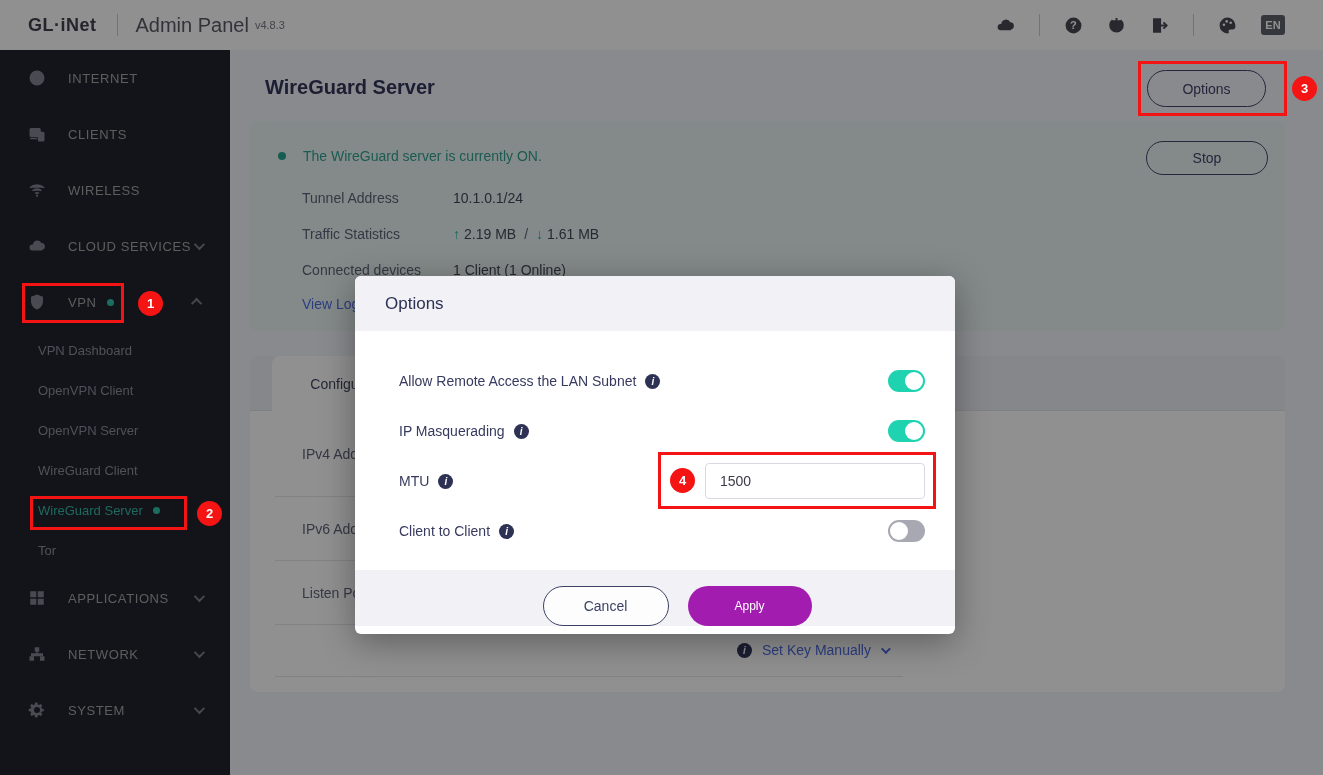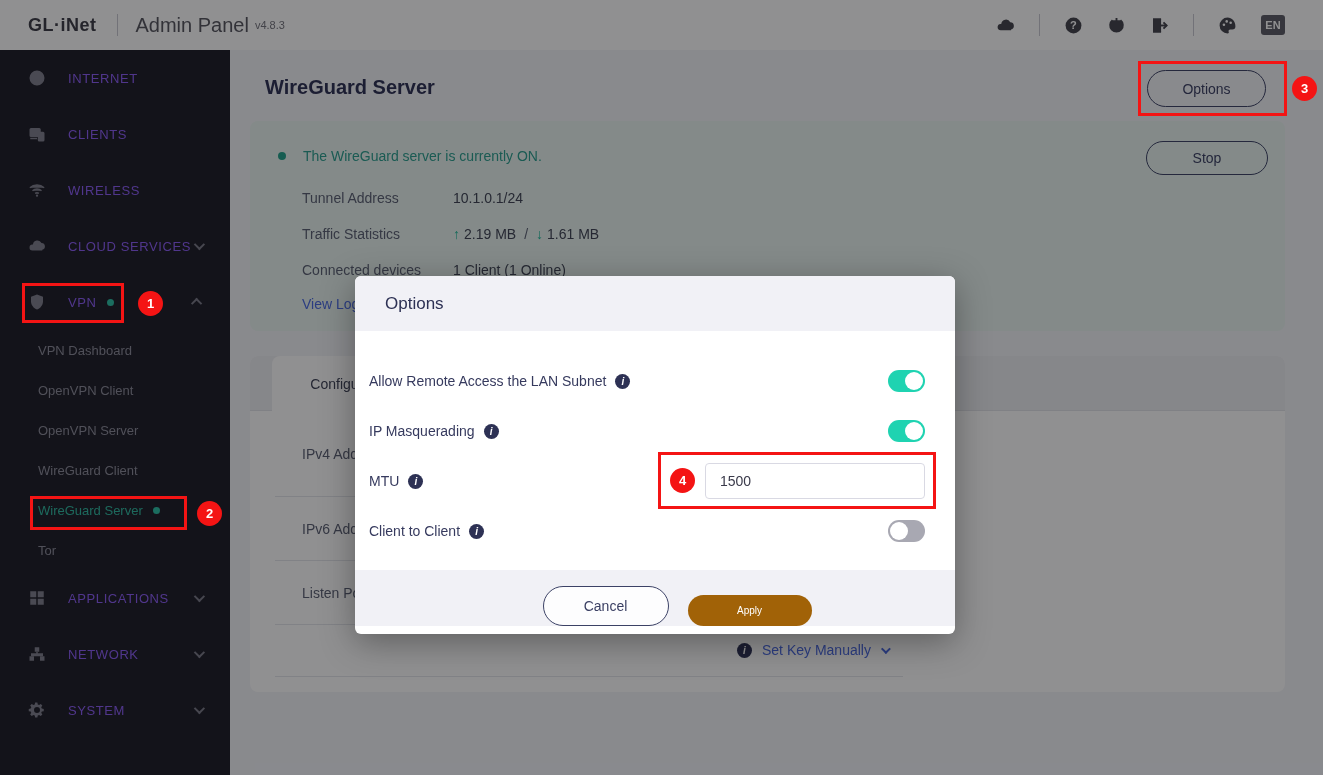"INTERNET" .side-label { color: #8b5cf6 -> #a3a3a3 }
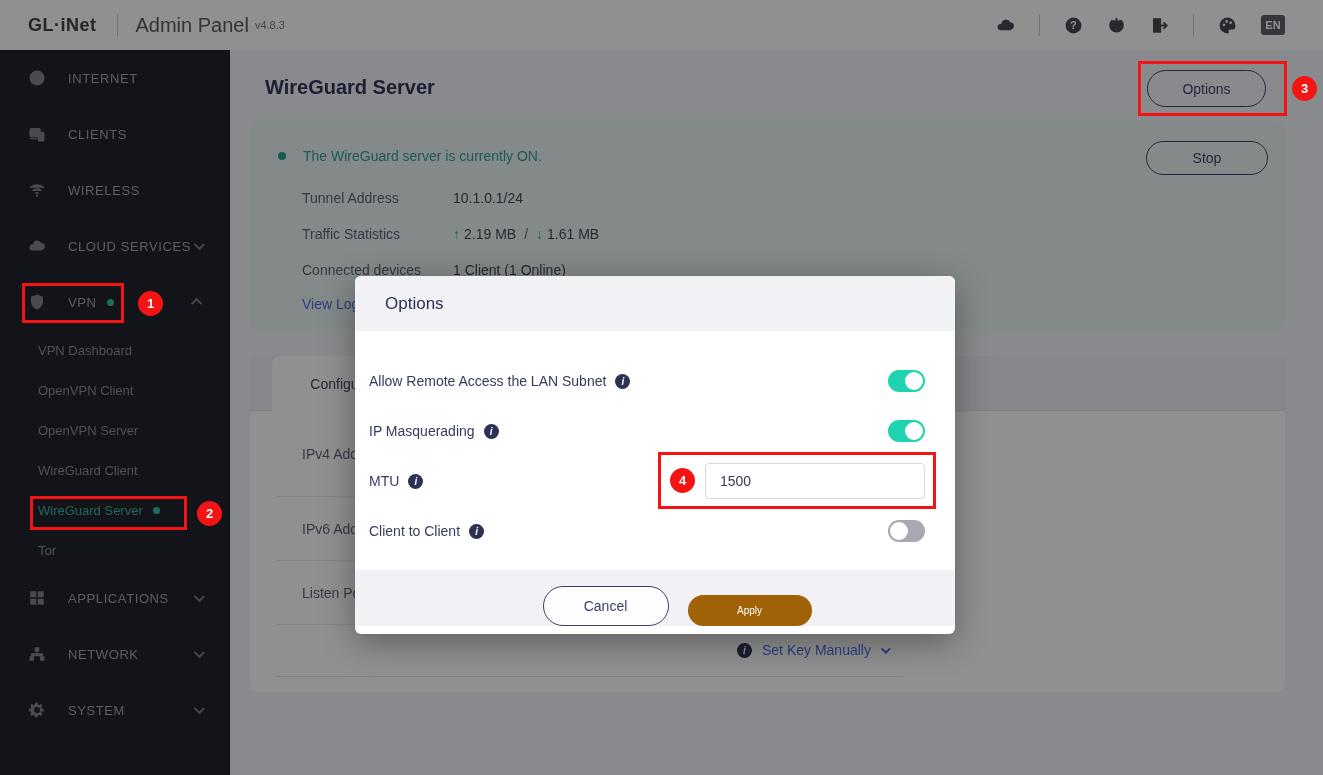"Allow Remote Access the LAN" .modal-body { padding: 25px 30px 22px 14px -> 25px 30px 22px 44px }
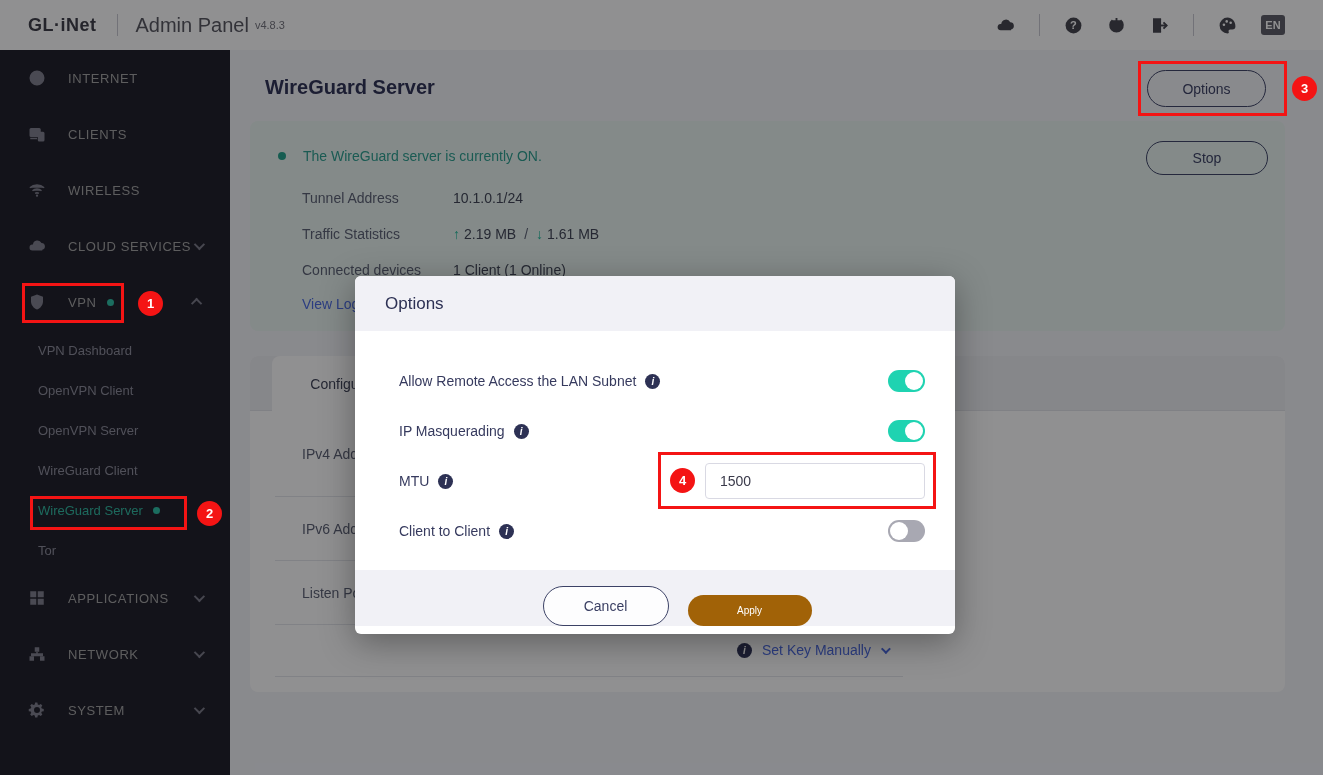"Apply" .apply-btn { background: #a16207 -> #a21caf; font-size: 10px -> 12px; height: 31px -> 40px }
